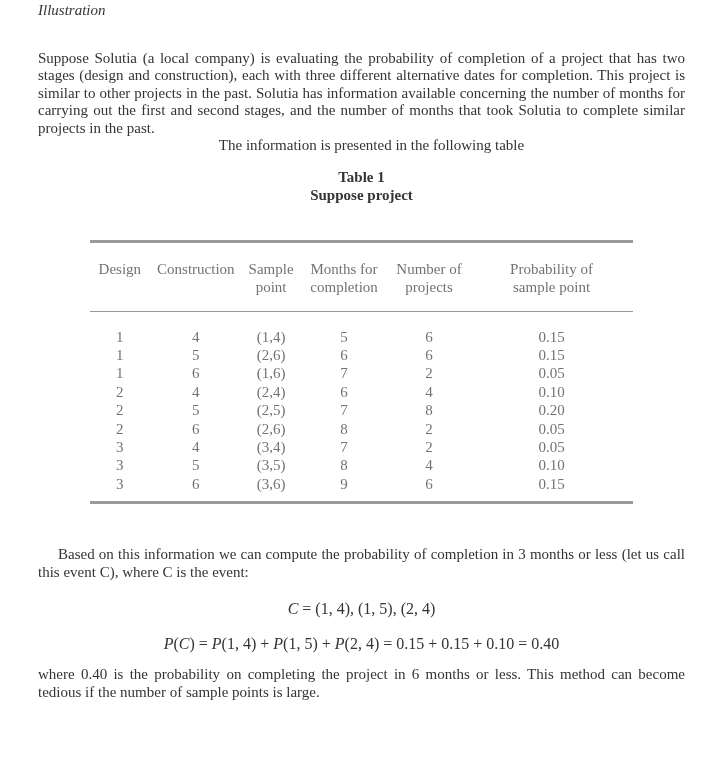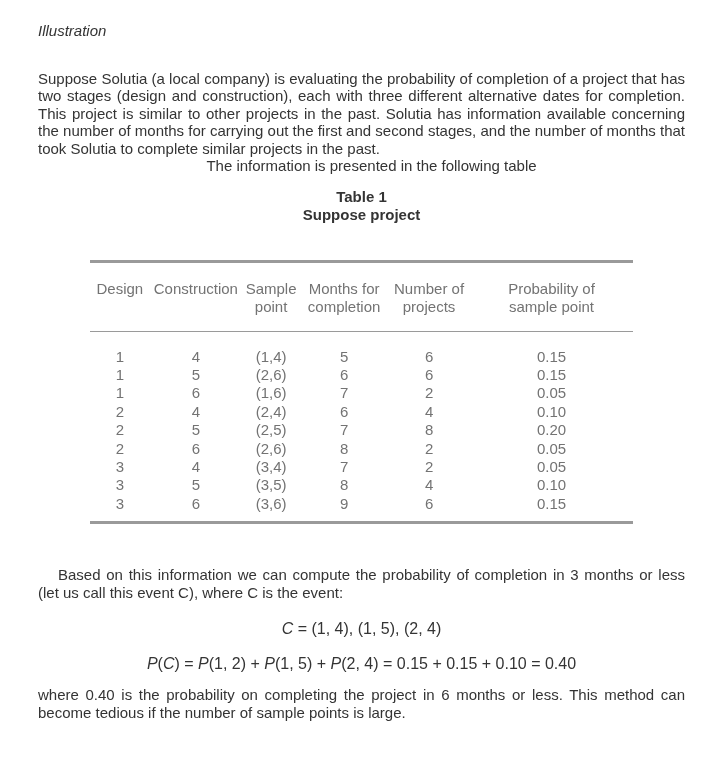"Illustration" .page { font-family: Liberation Sans, sans-serif -> Liberation Serif, serif; padding: 22px 38px 0 38px -> 2px 38px 0 38px }
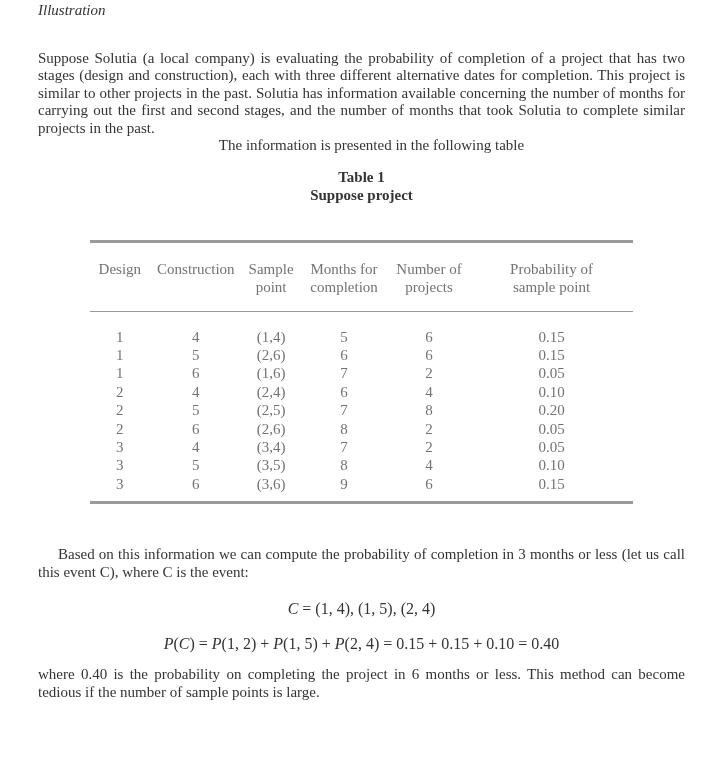"(1, 2) +" span { text: 2 -> 4 }
